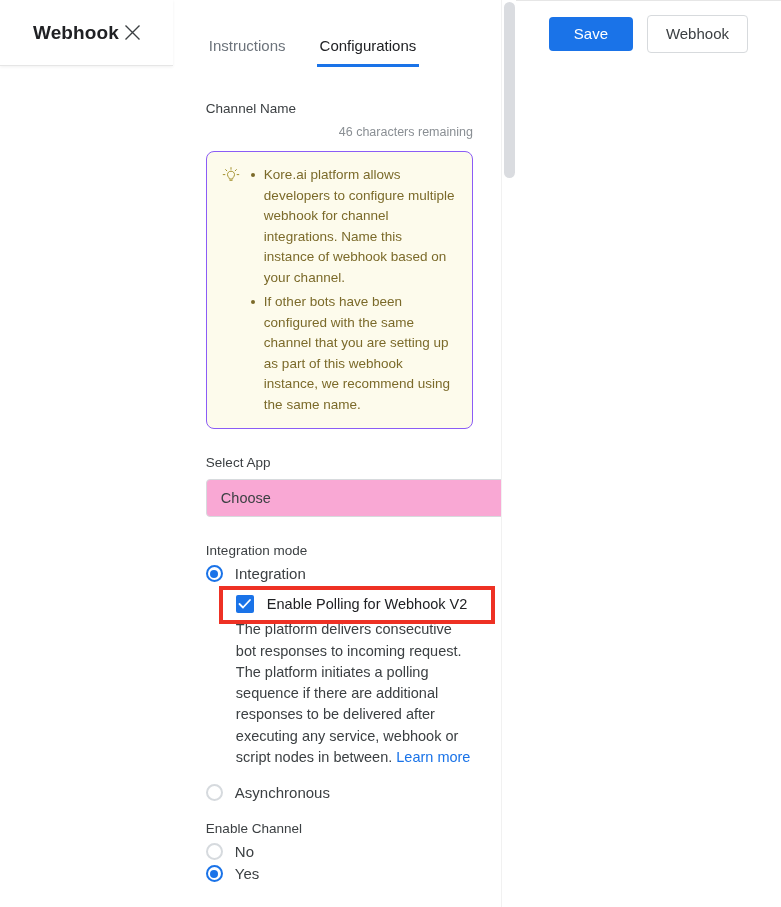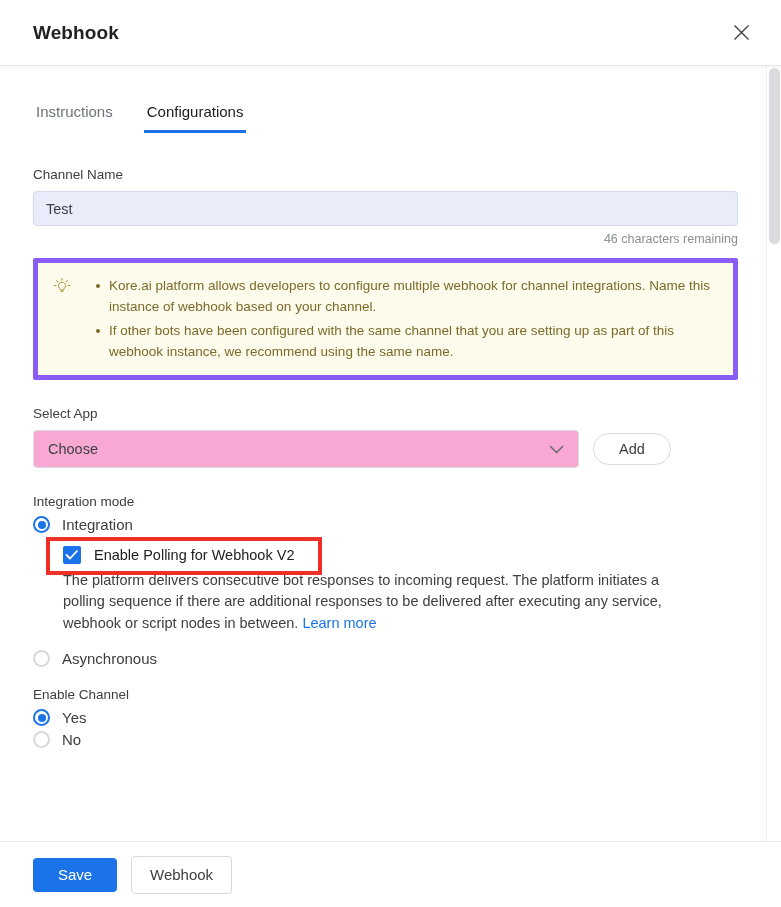"Webhook" .dialog { flex-direction: column -> row }
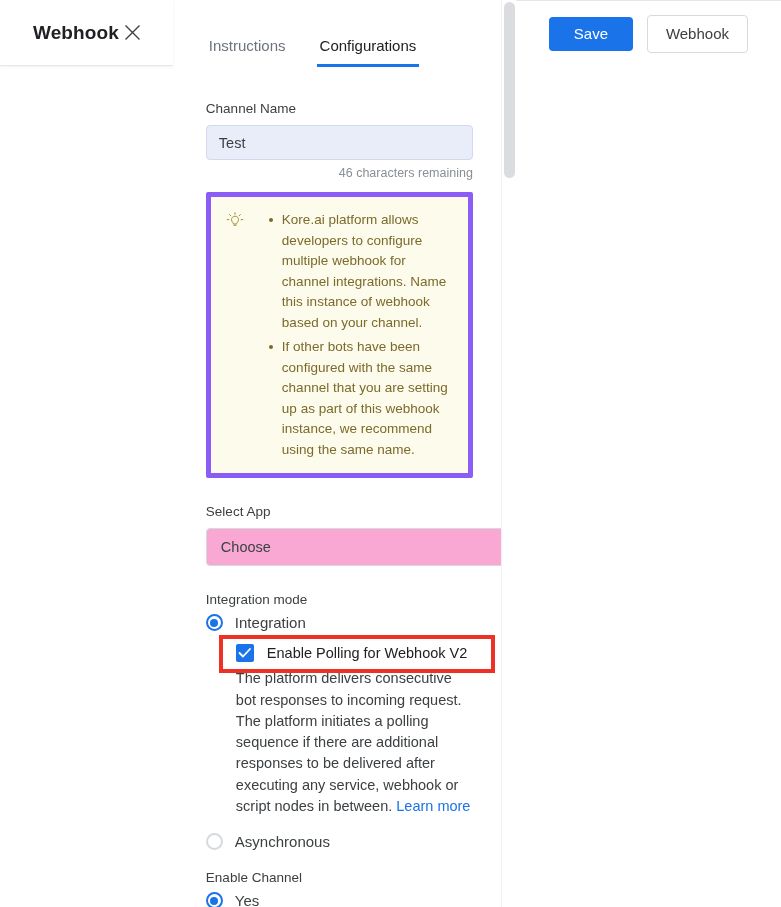"Test" input.text-input { html: <input> -> none }
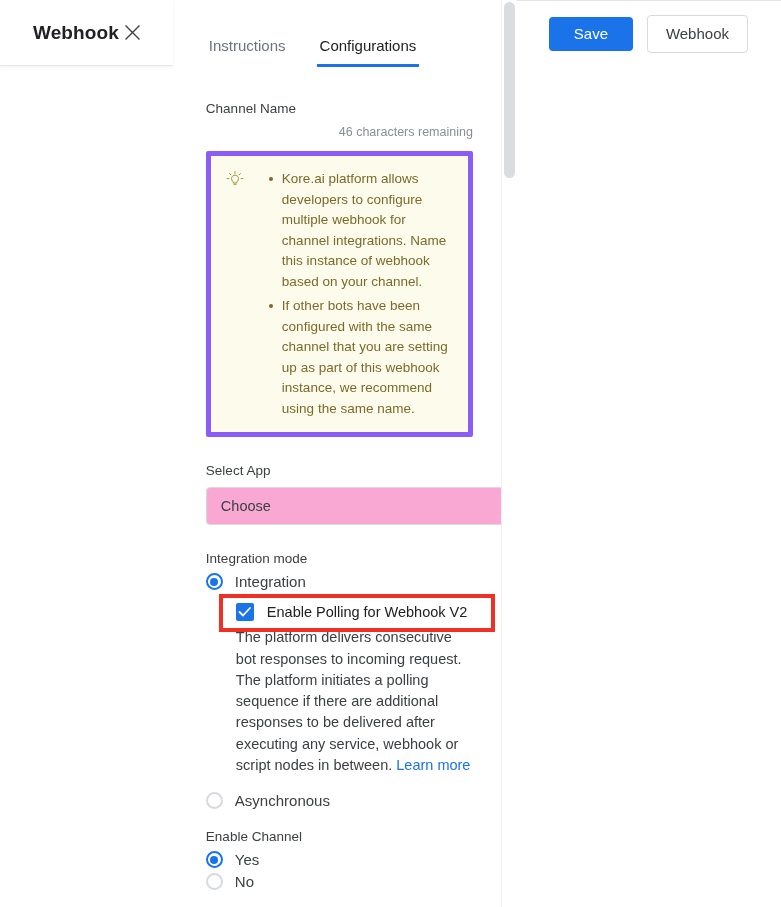"Kore.ai platform allows developers to" .callout { border: 5px solid #8b5cf6 -> 1px solid #8b5cf6; border-radius: 2px -> 8px; gap: 18px -> 4px }
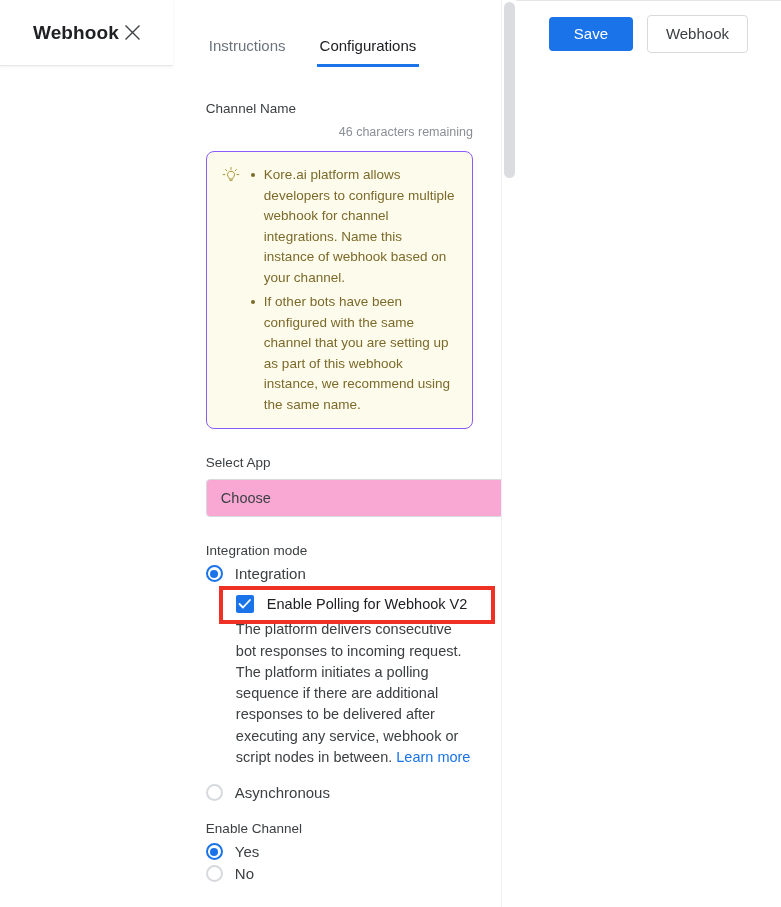"Yes" div.radio-row { order: before "No" -> after "No" }
